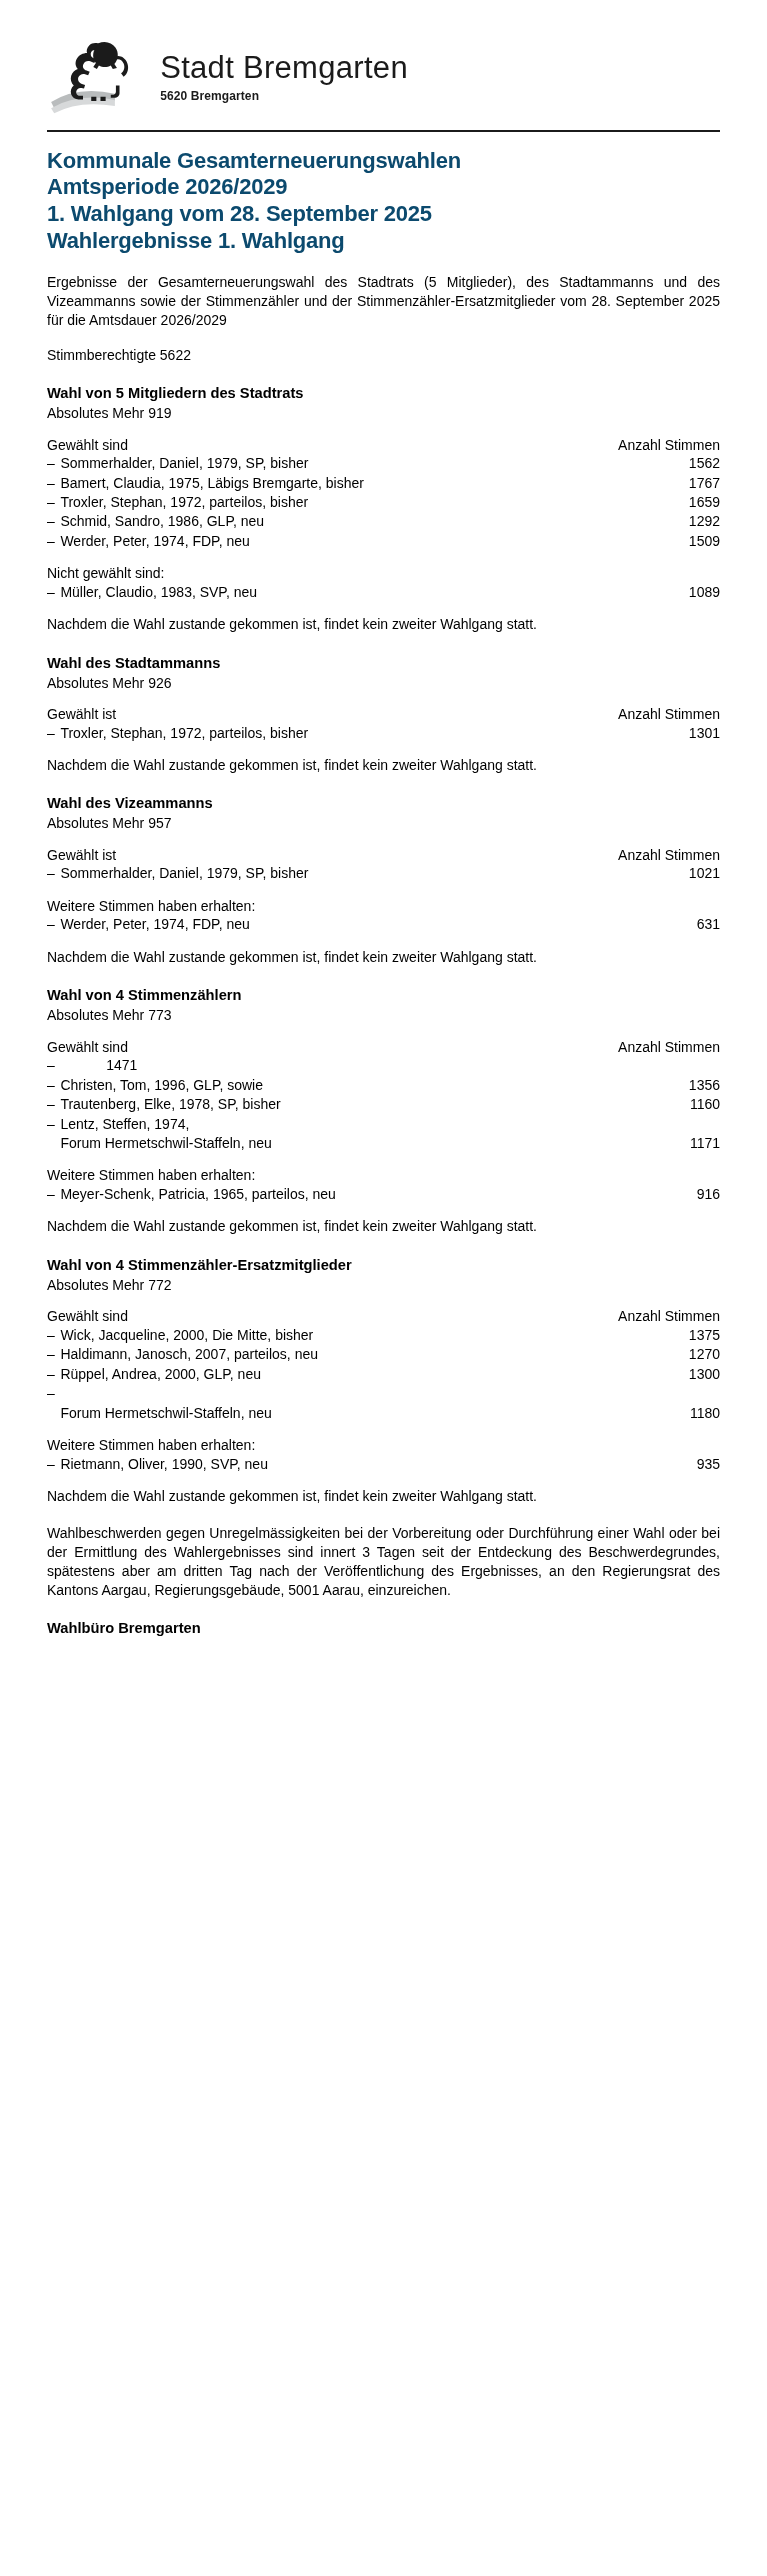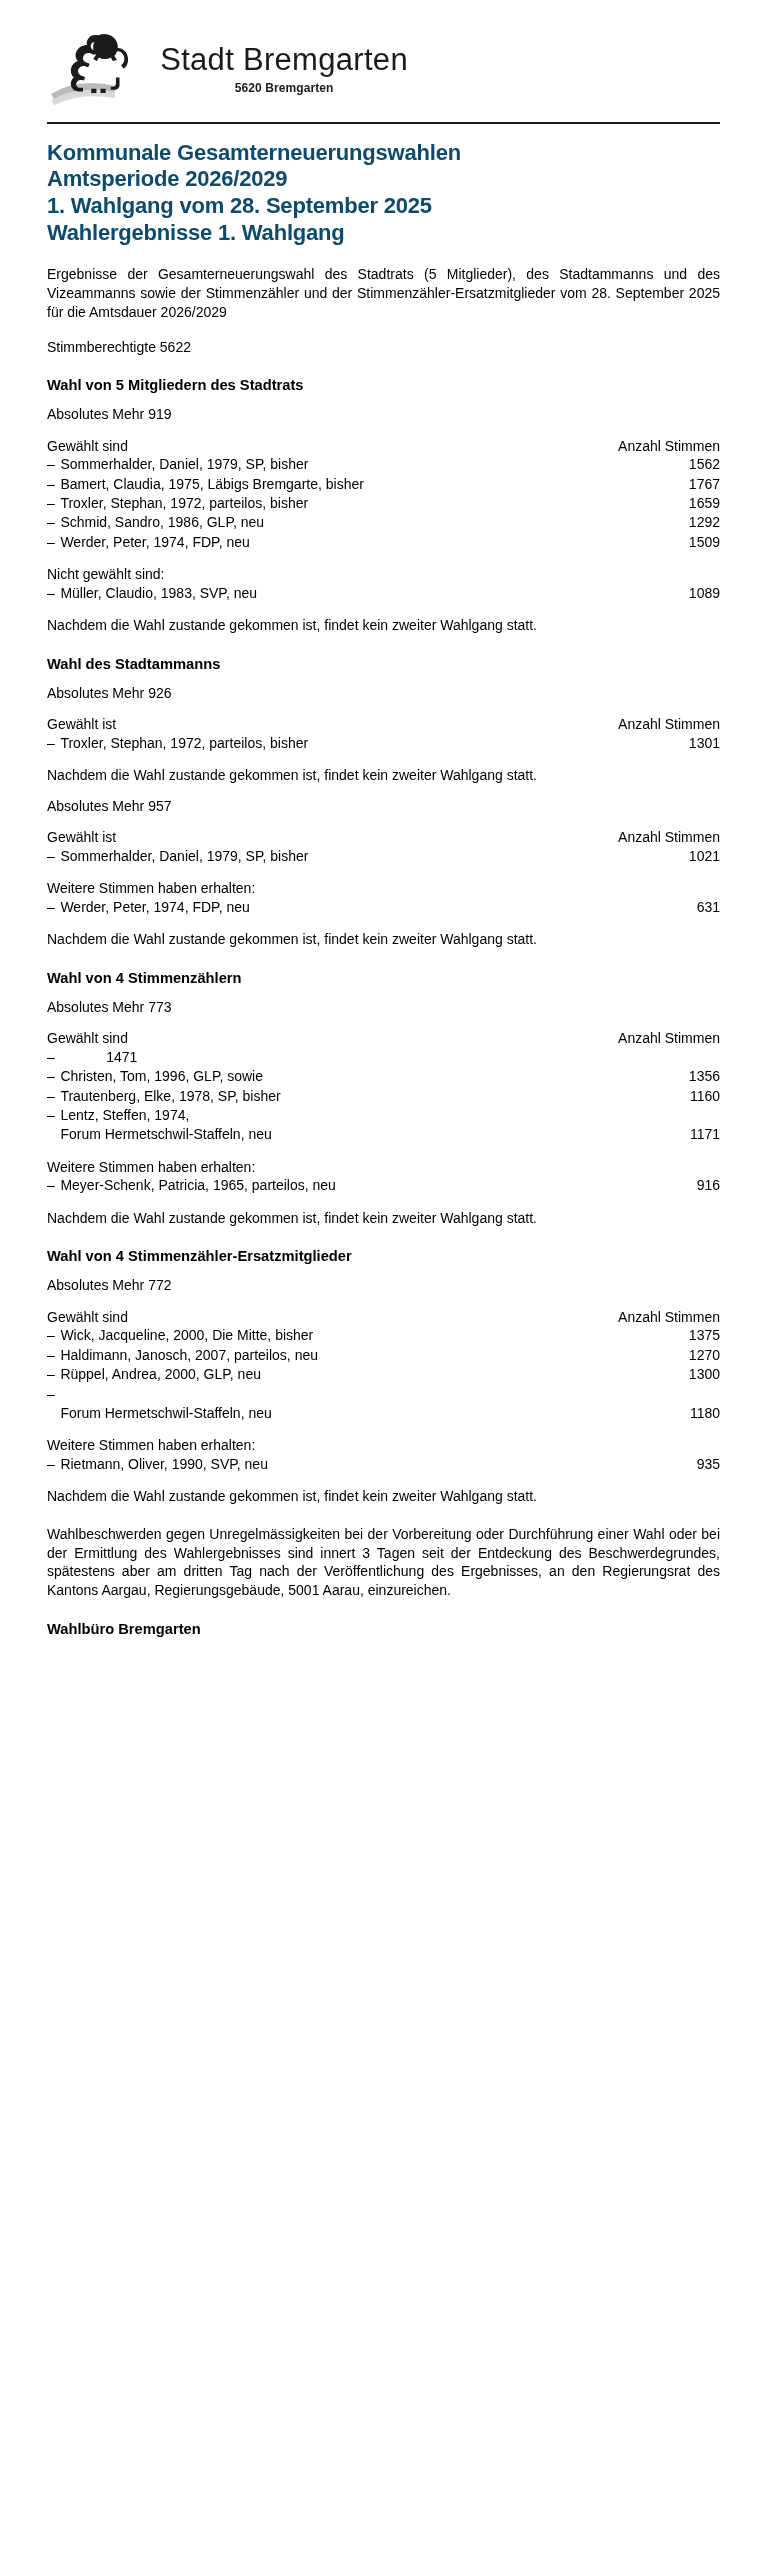"Stadt Bremgarten" .header { margin-top: none -> 8px }
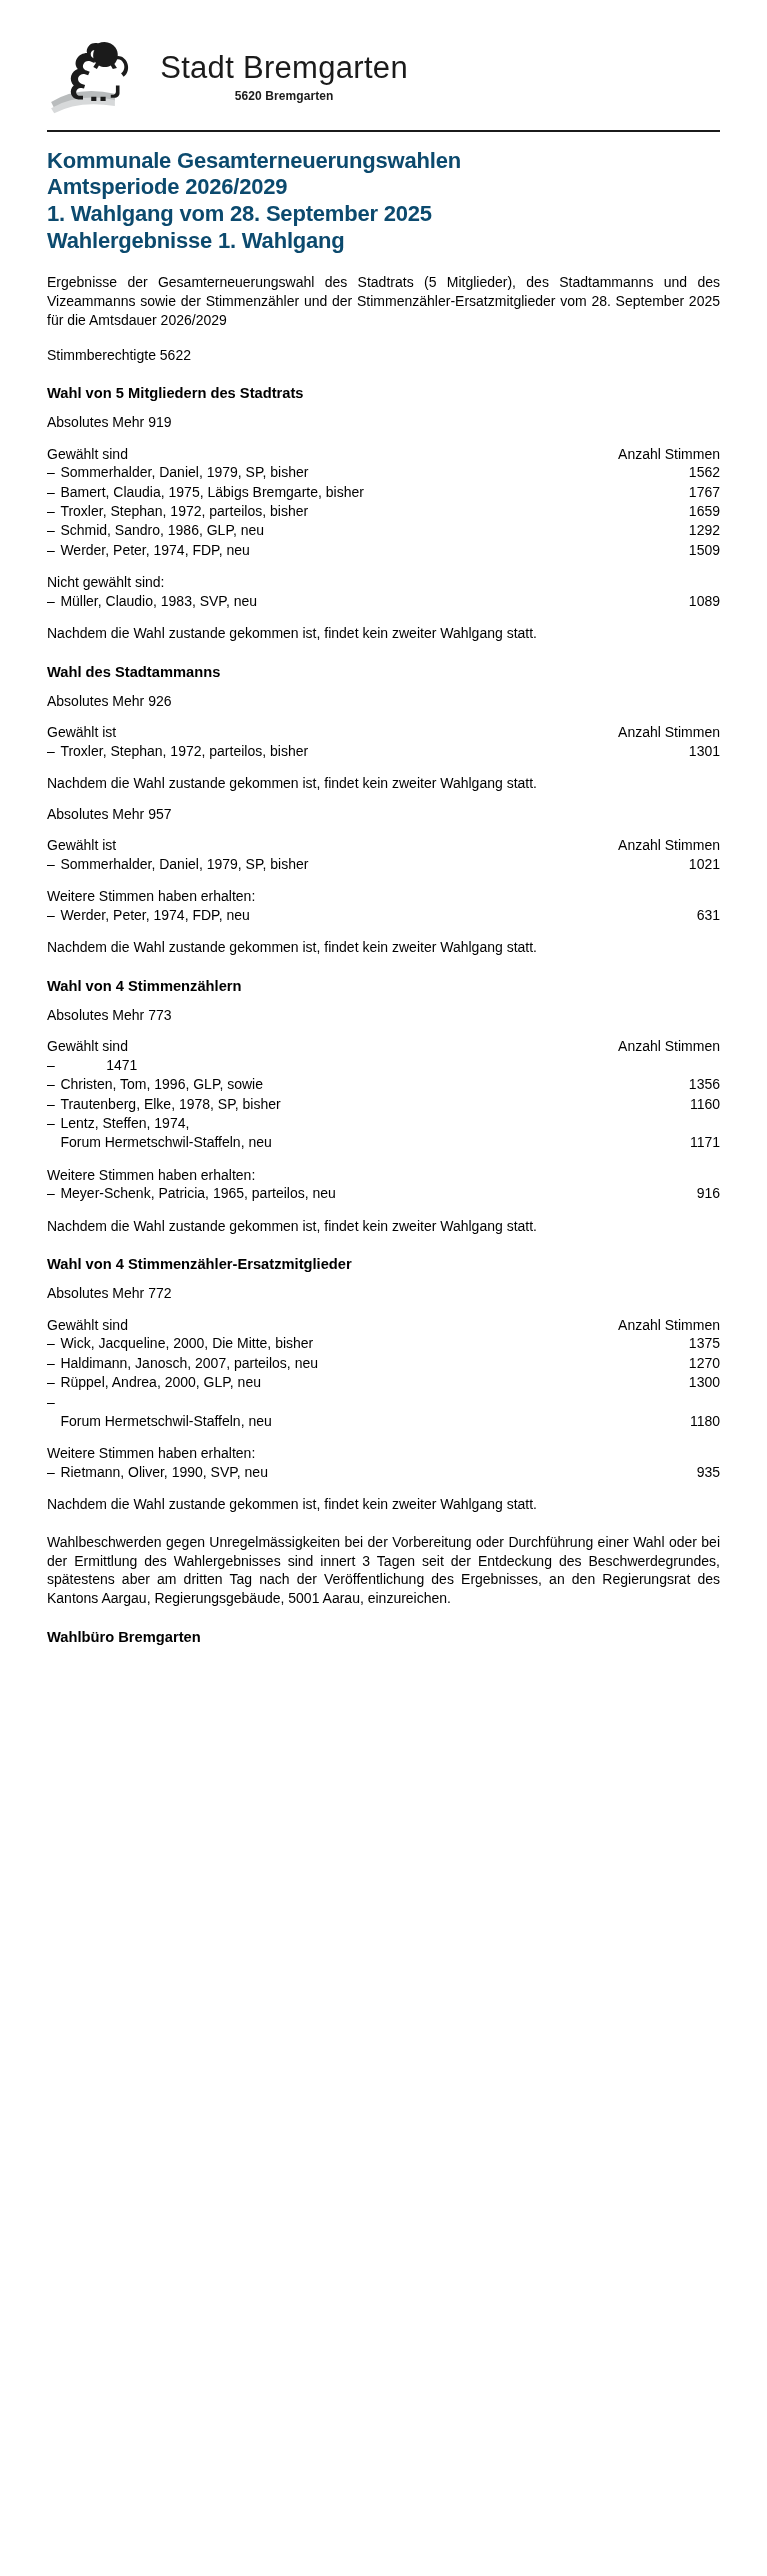"5620 Bremgarten" .brand-sub { text-align: center -> none }
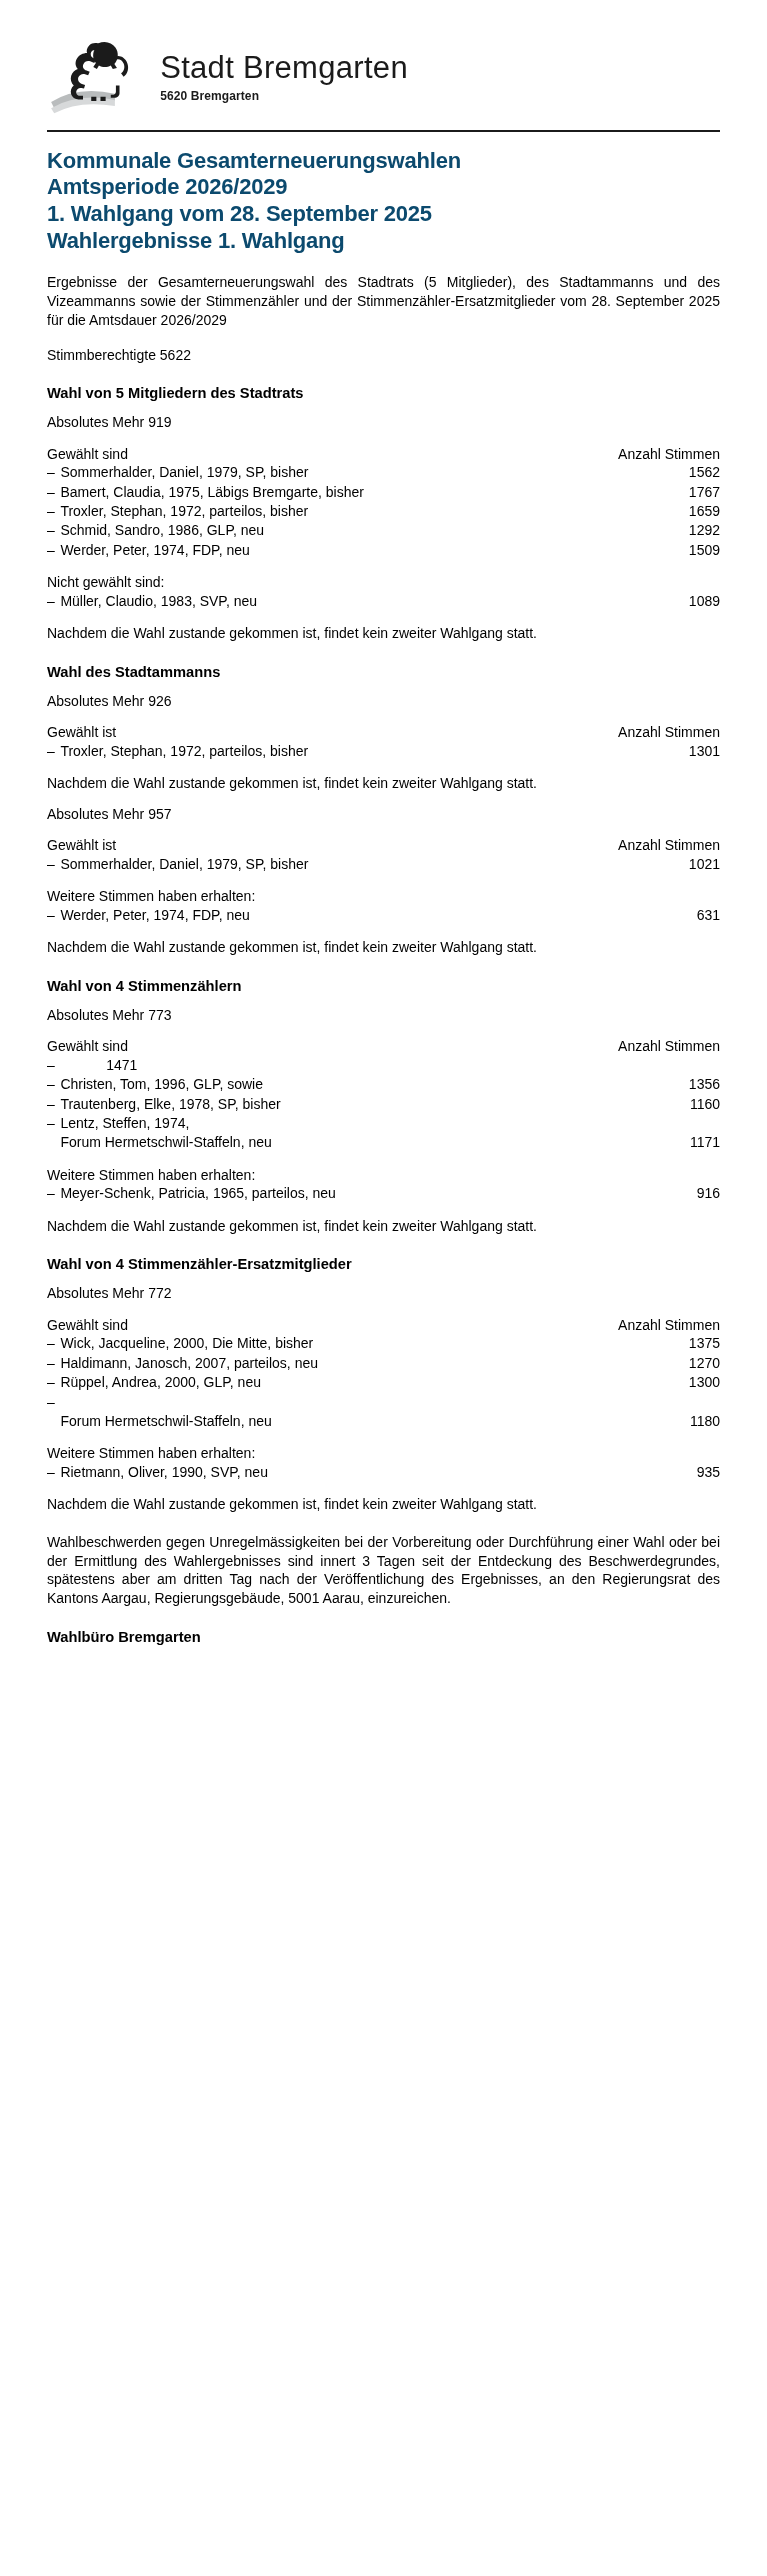"Absolutes Mehr 919" .section-sub { margin-top: 13px -> 4px }
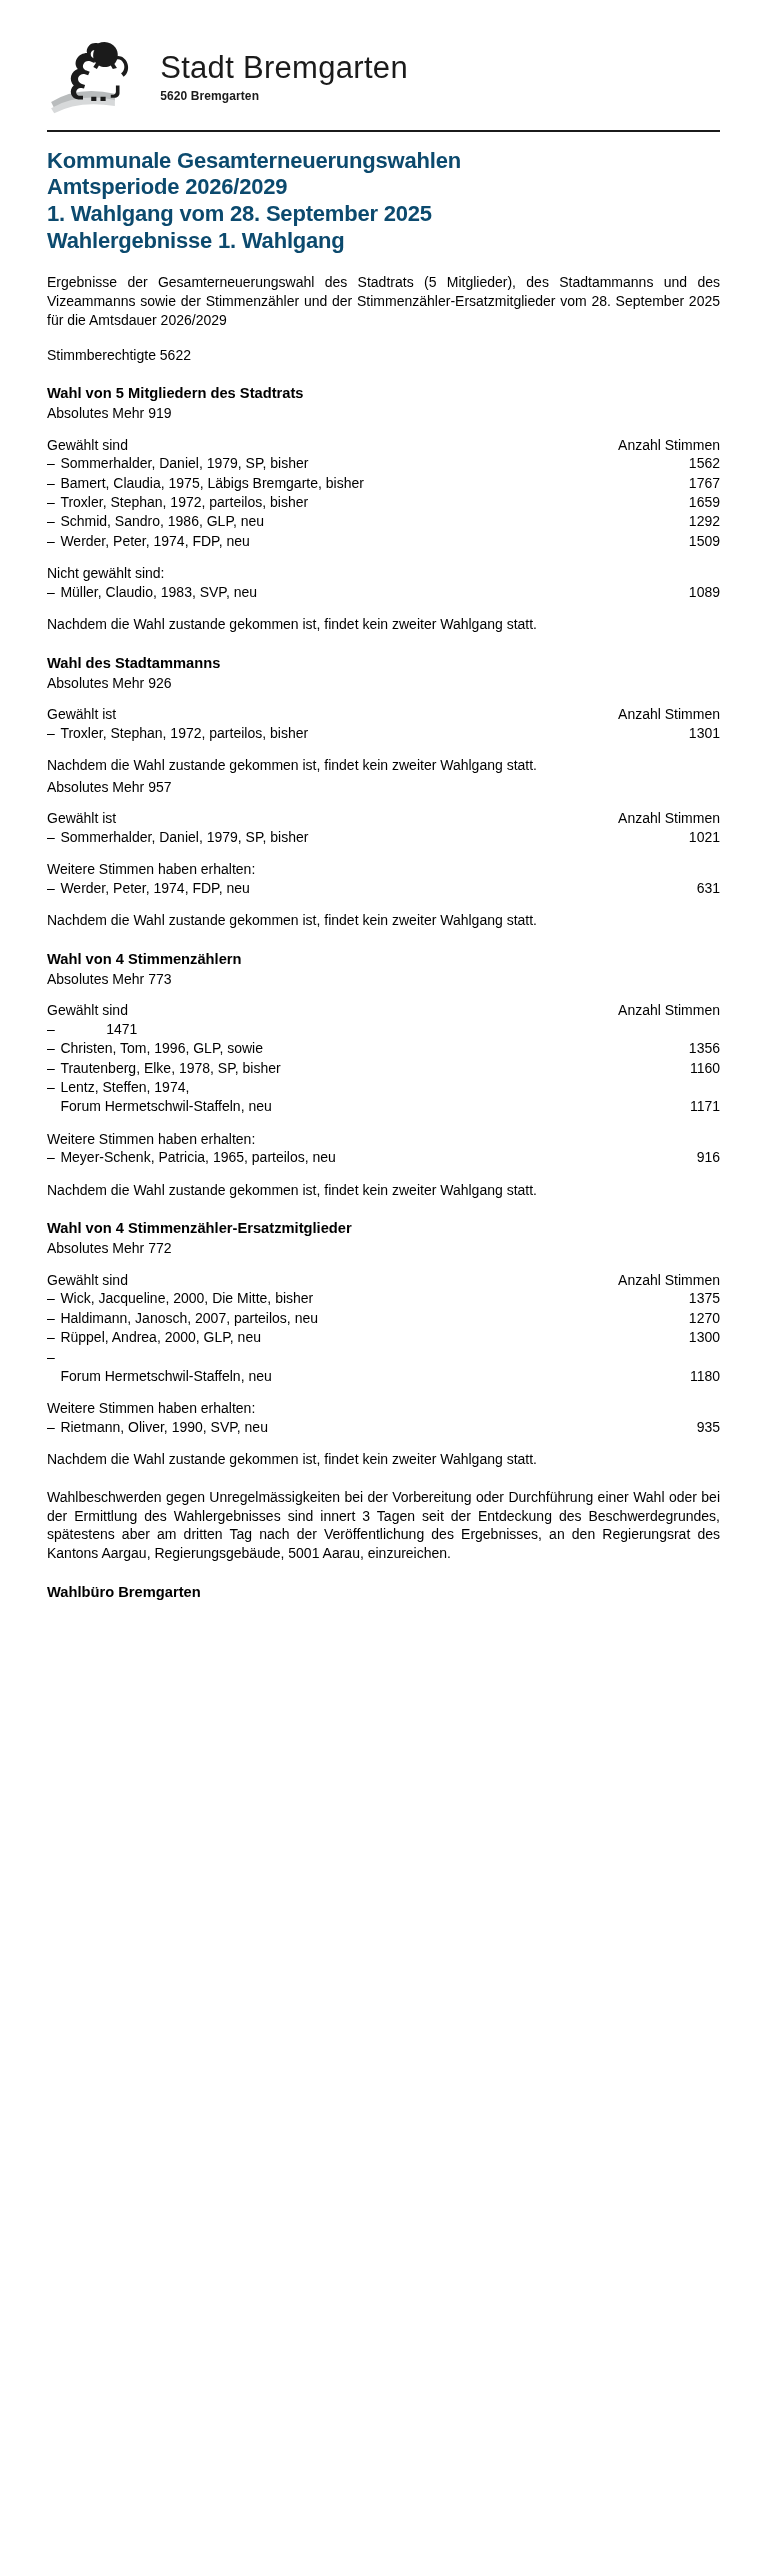"Wahl des Vizeammanns" div.section-head { html: none -> <div>Wahl des Vizeammanns</div> }
